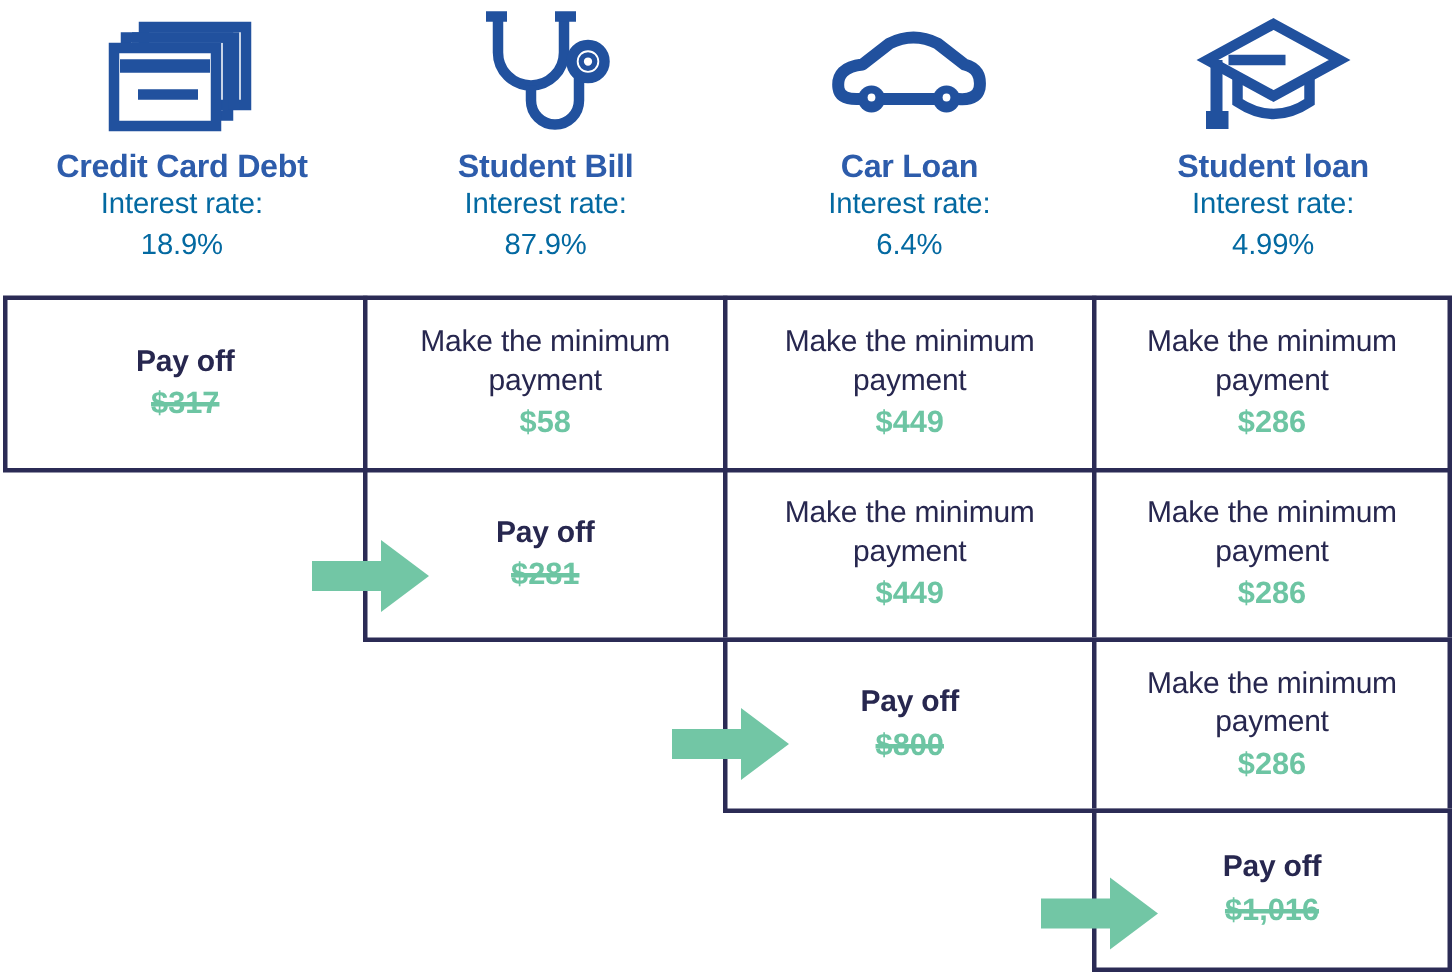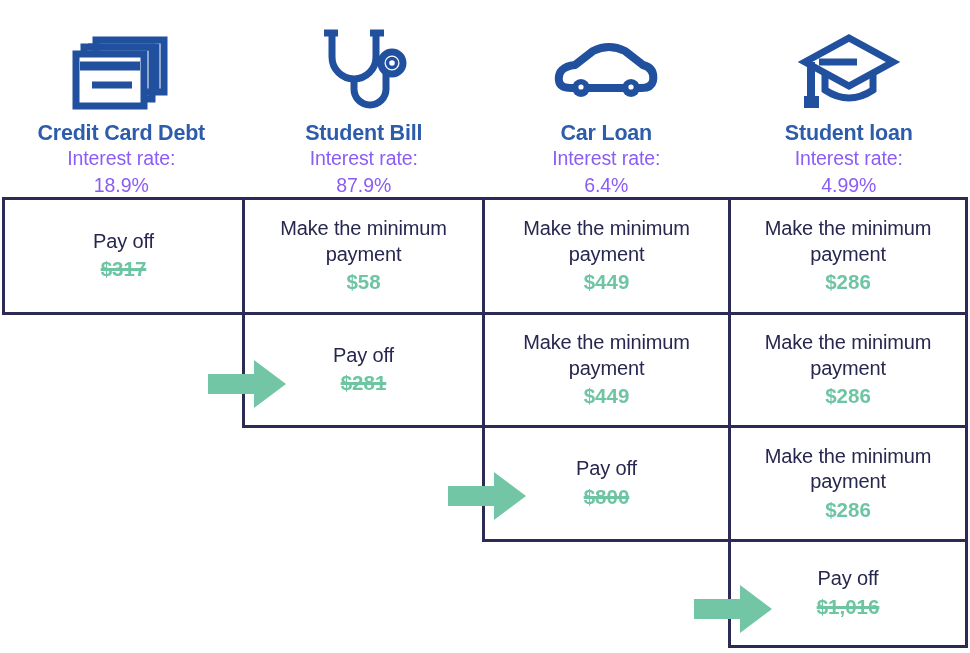"Credit Card Debt" #header-row { margin-top: 22px -> none }
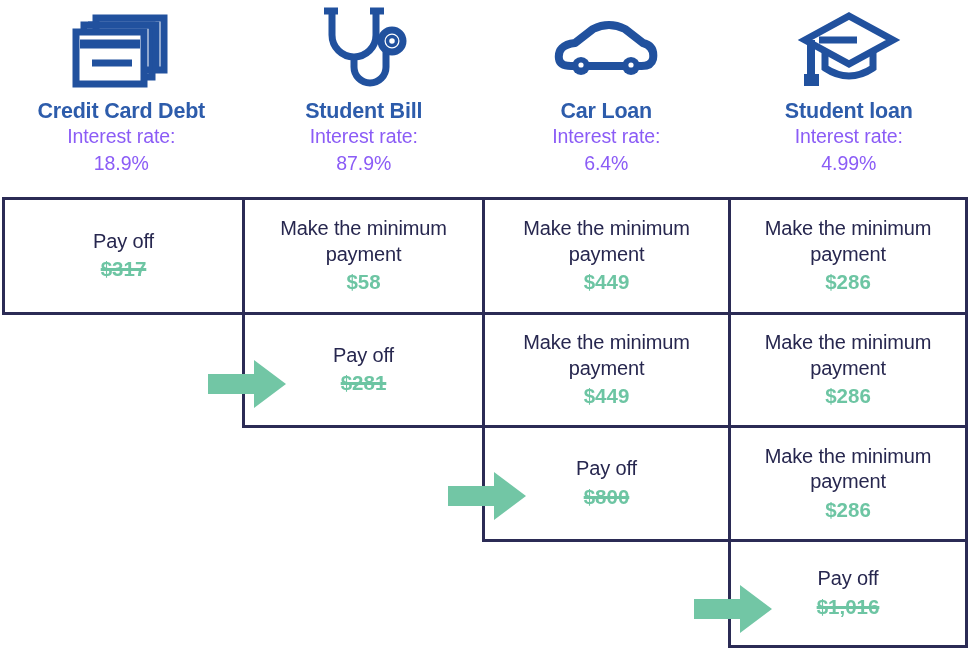"Interest rate:" .rate-label, .rate-value { color: #8b5cf6 -> #0369a1 }
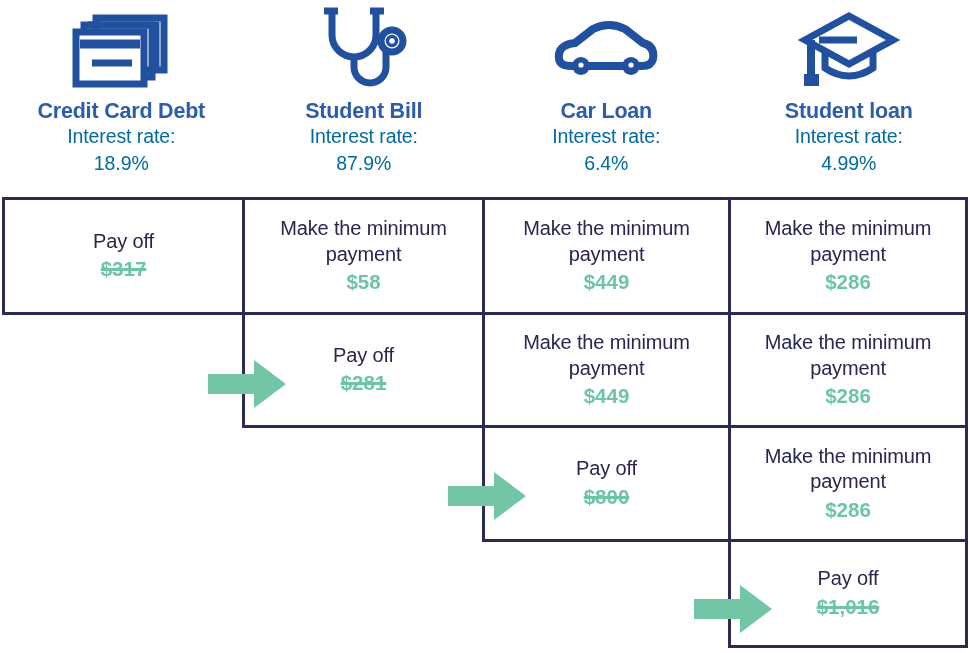"Pay off" .cell-action.payoff { font-weight: normal -> bold }
